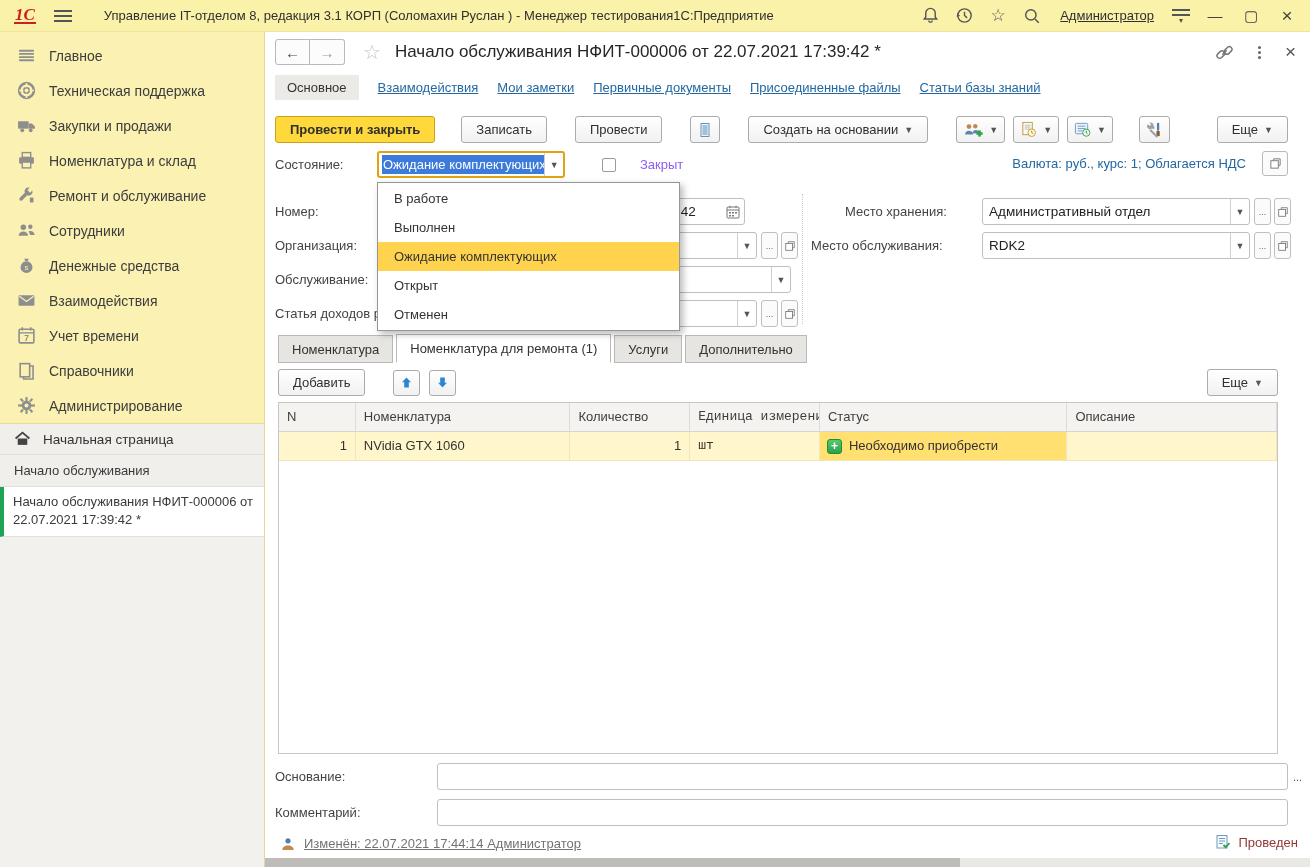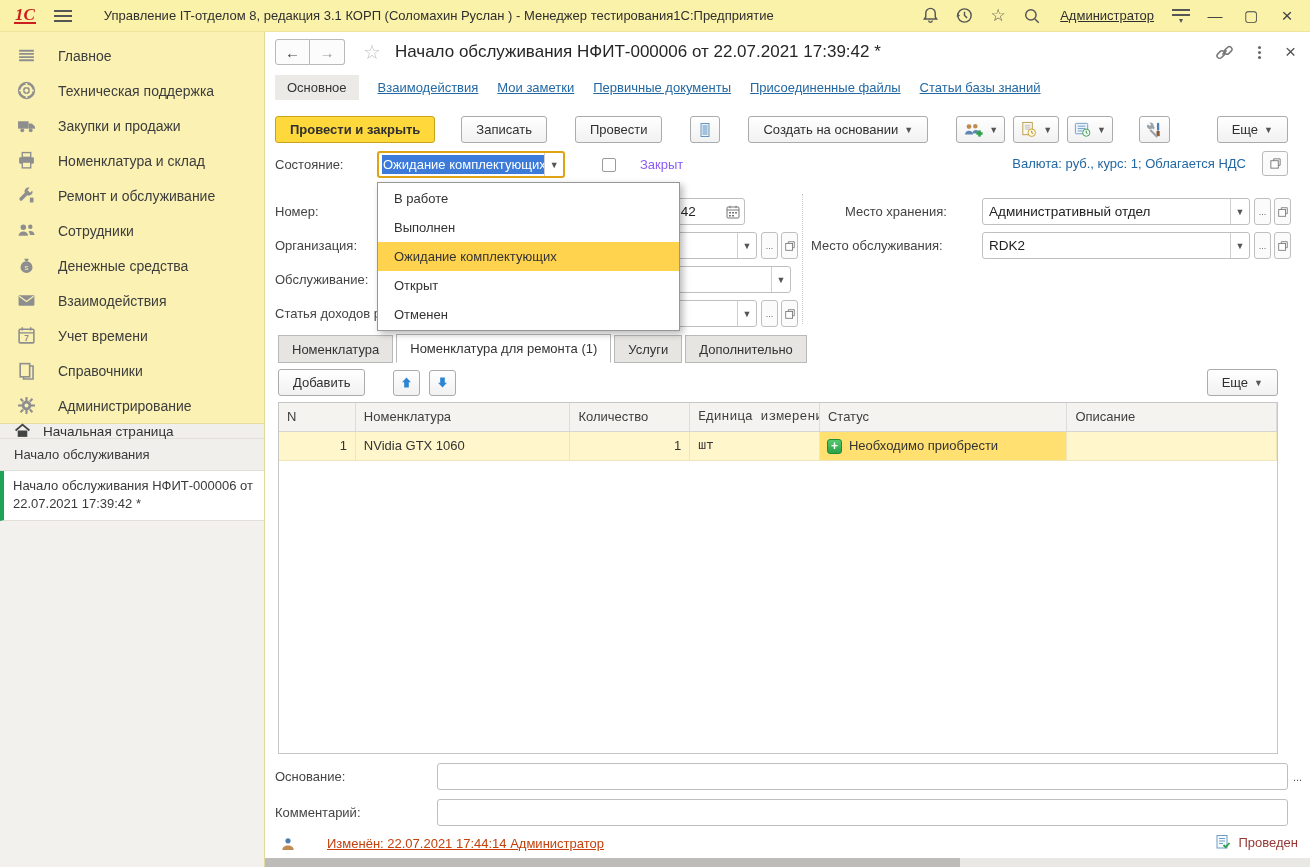"Главное" .section-item { gap: 22px -> 13px }
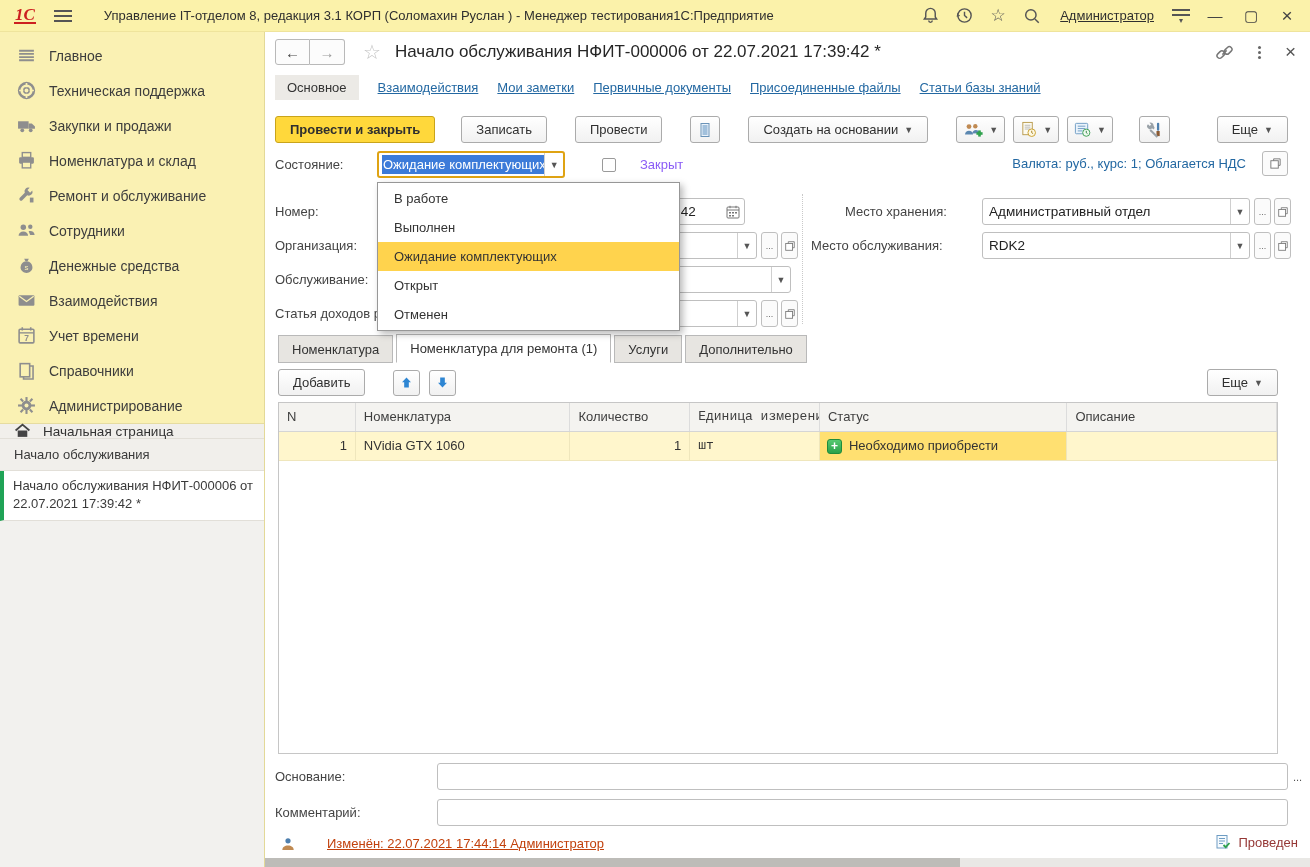"Начальная страница" .home-row { height: 16px -> 32px }
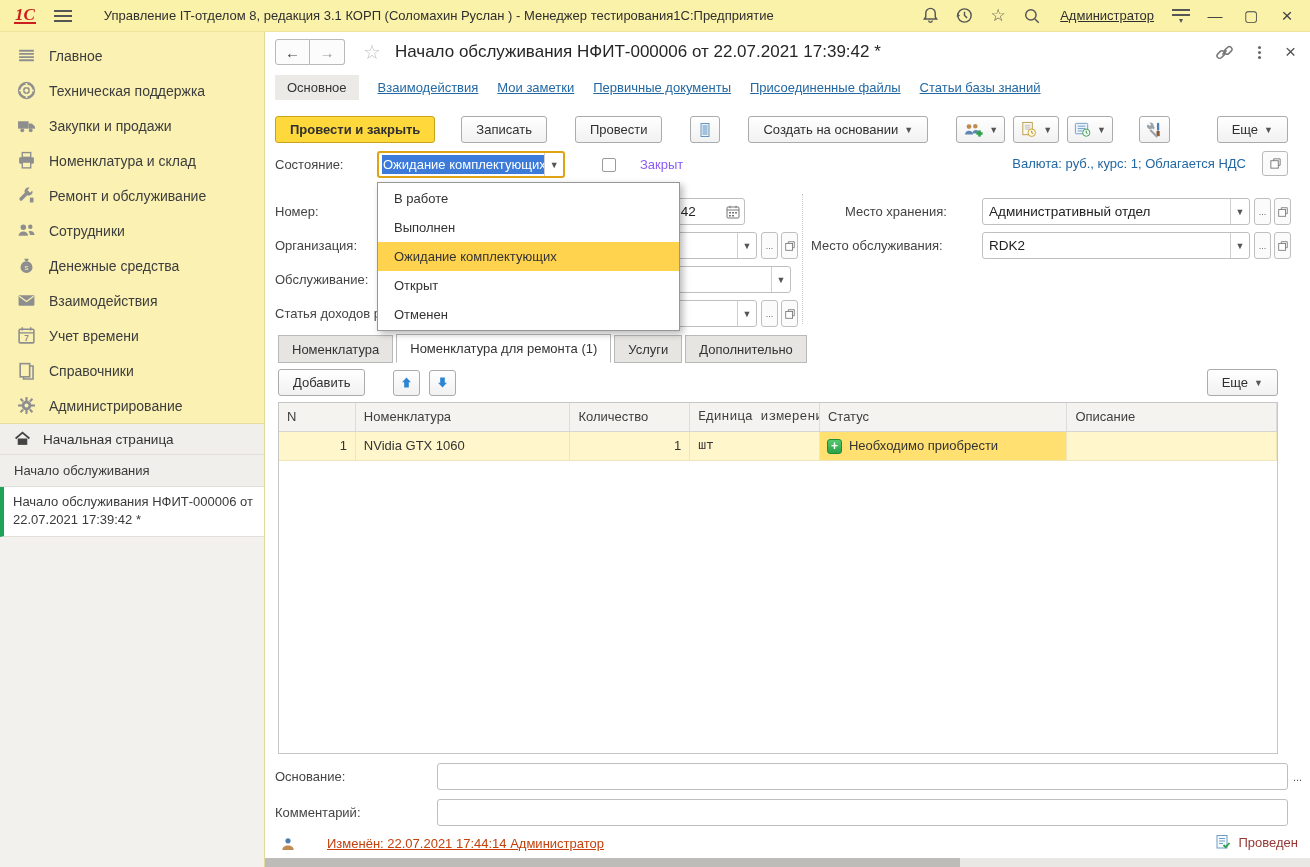"Изменён: 22.07.2021 17:44:14" .footer-link { color: #c2410c -> #737373; margin-left: 23px -> none }
